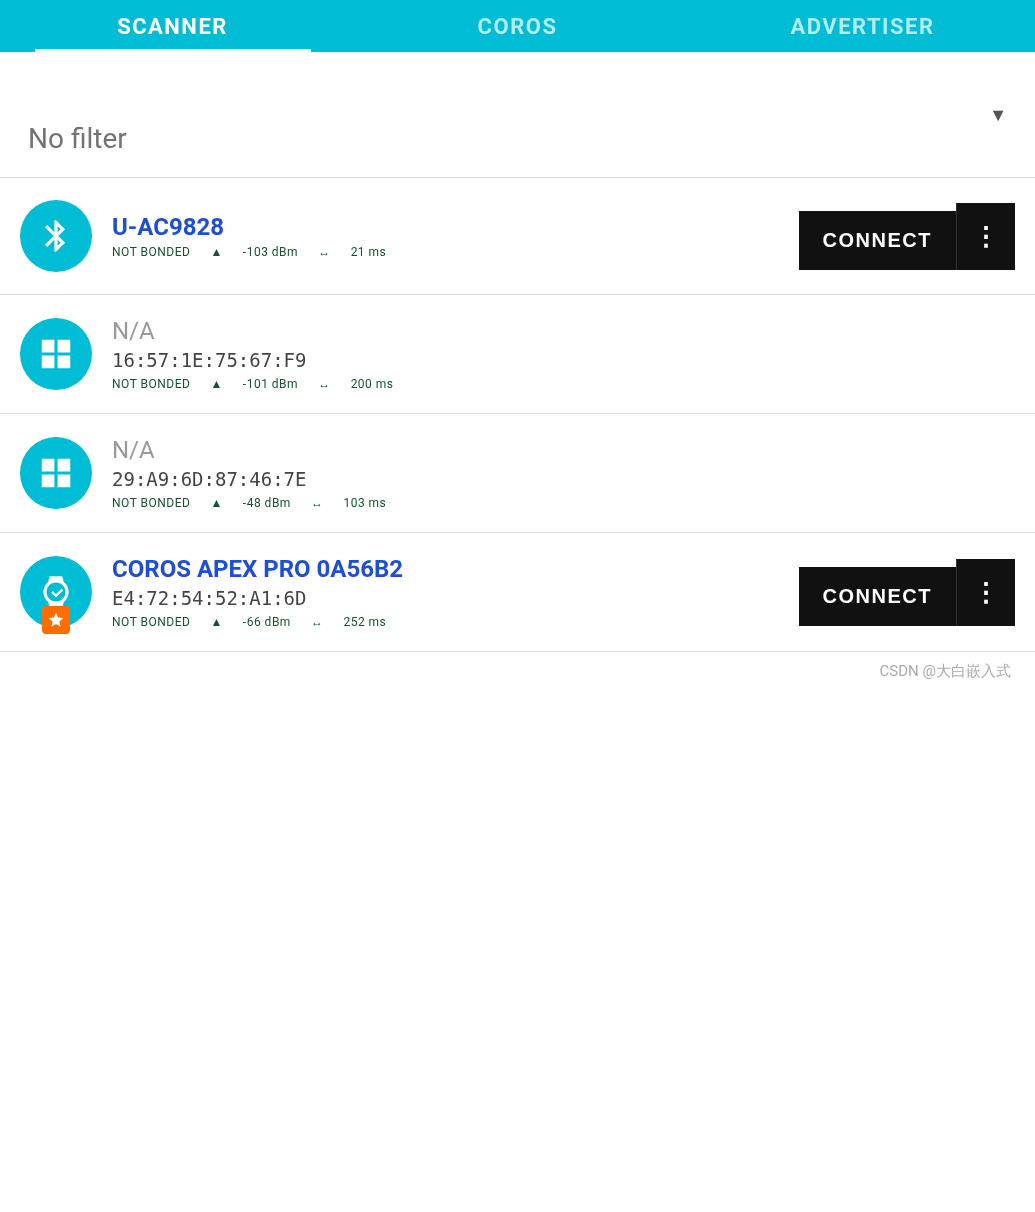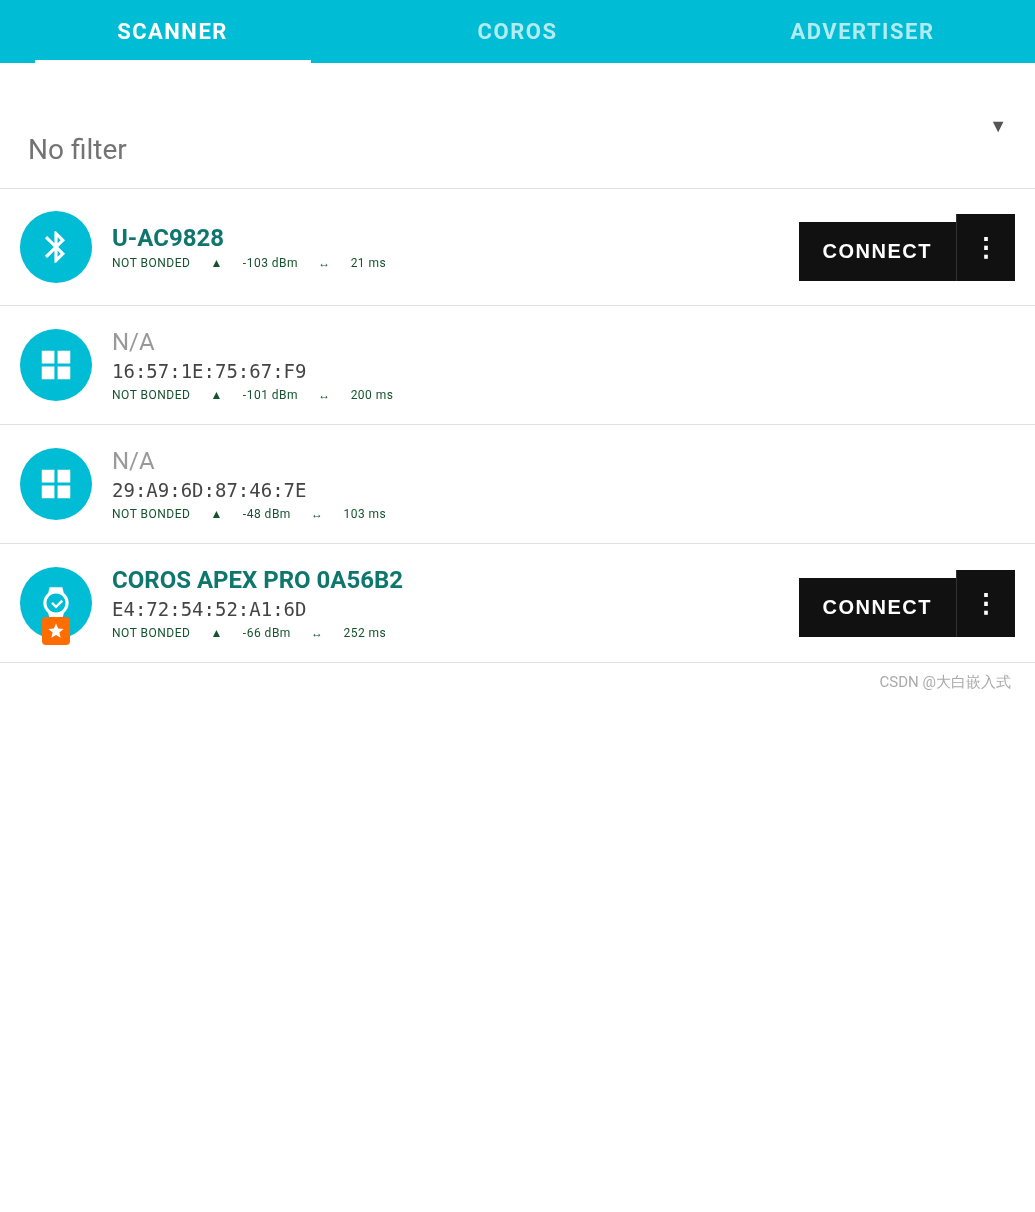"SCANNER" .tab-bar { height: 63px -> 52px }
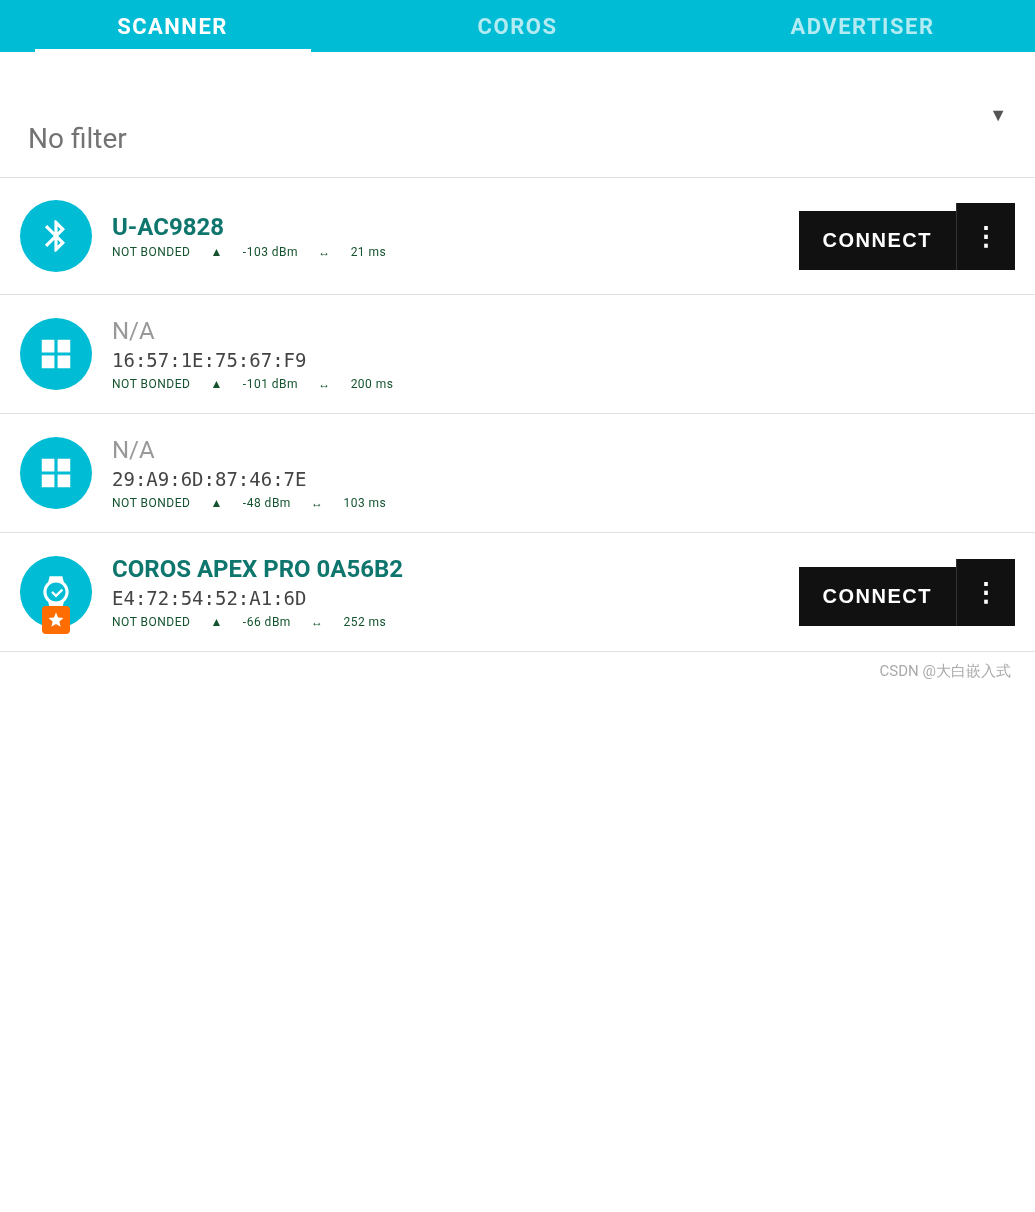"U-AC9828" .device-name { color: #0f766e -> #1d4ed8 }
